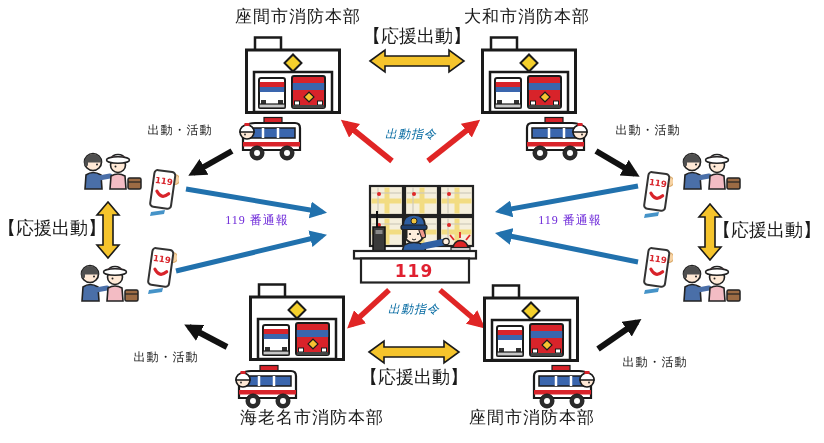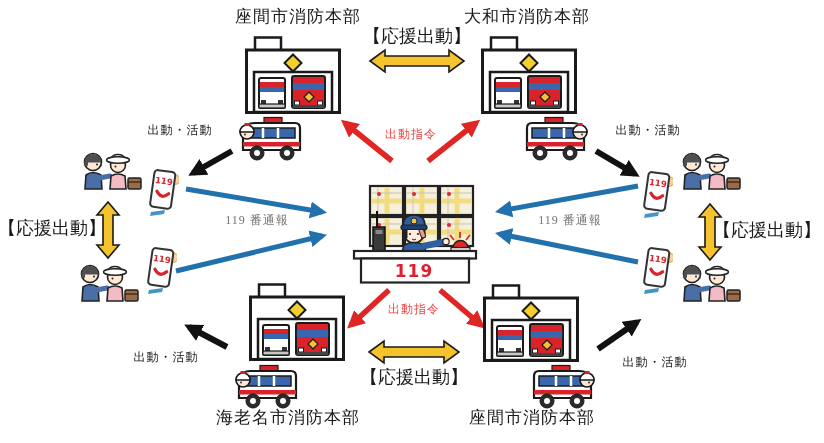"出動指令" .lbl.red { color: #ef4444 -> #0369a1; font-style: none -> italic }
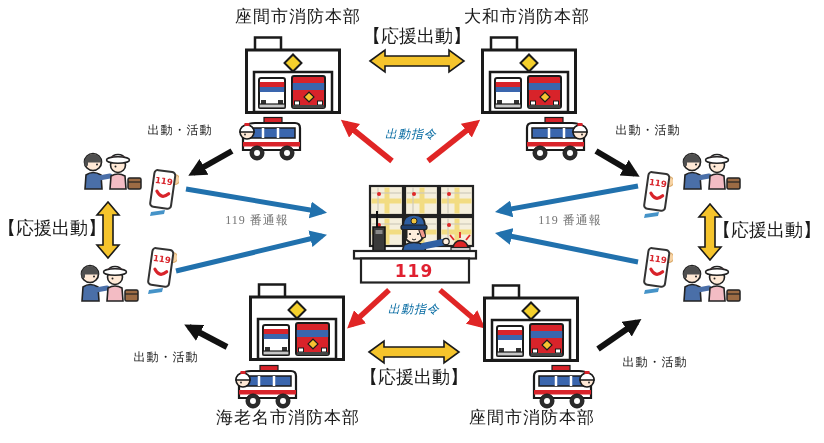"119 番通報" .lbl.blue { color: #737373 -> #6d28d9 }
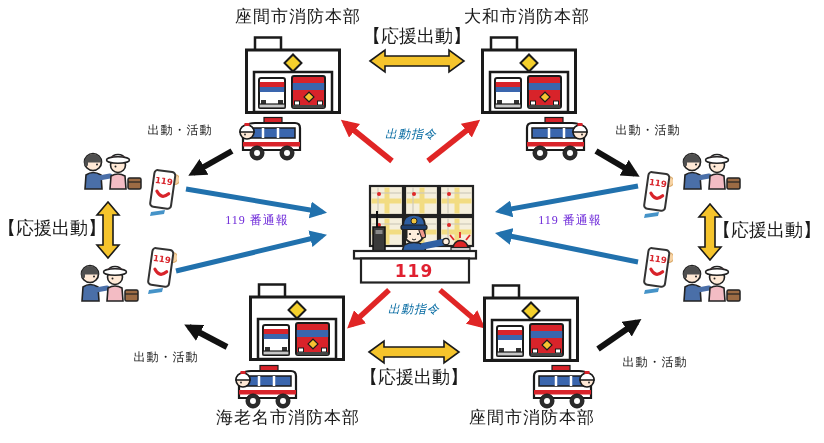"海老名市消防本部" div.lbl { left: 288px -> 312px }
